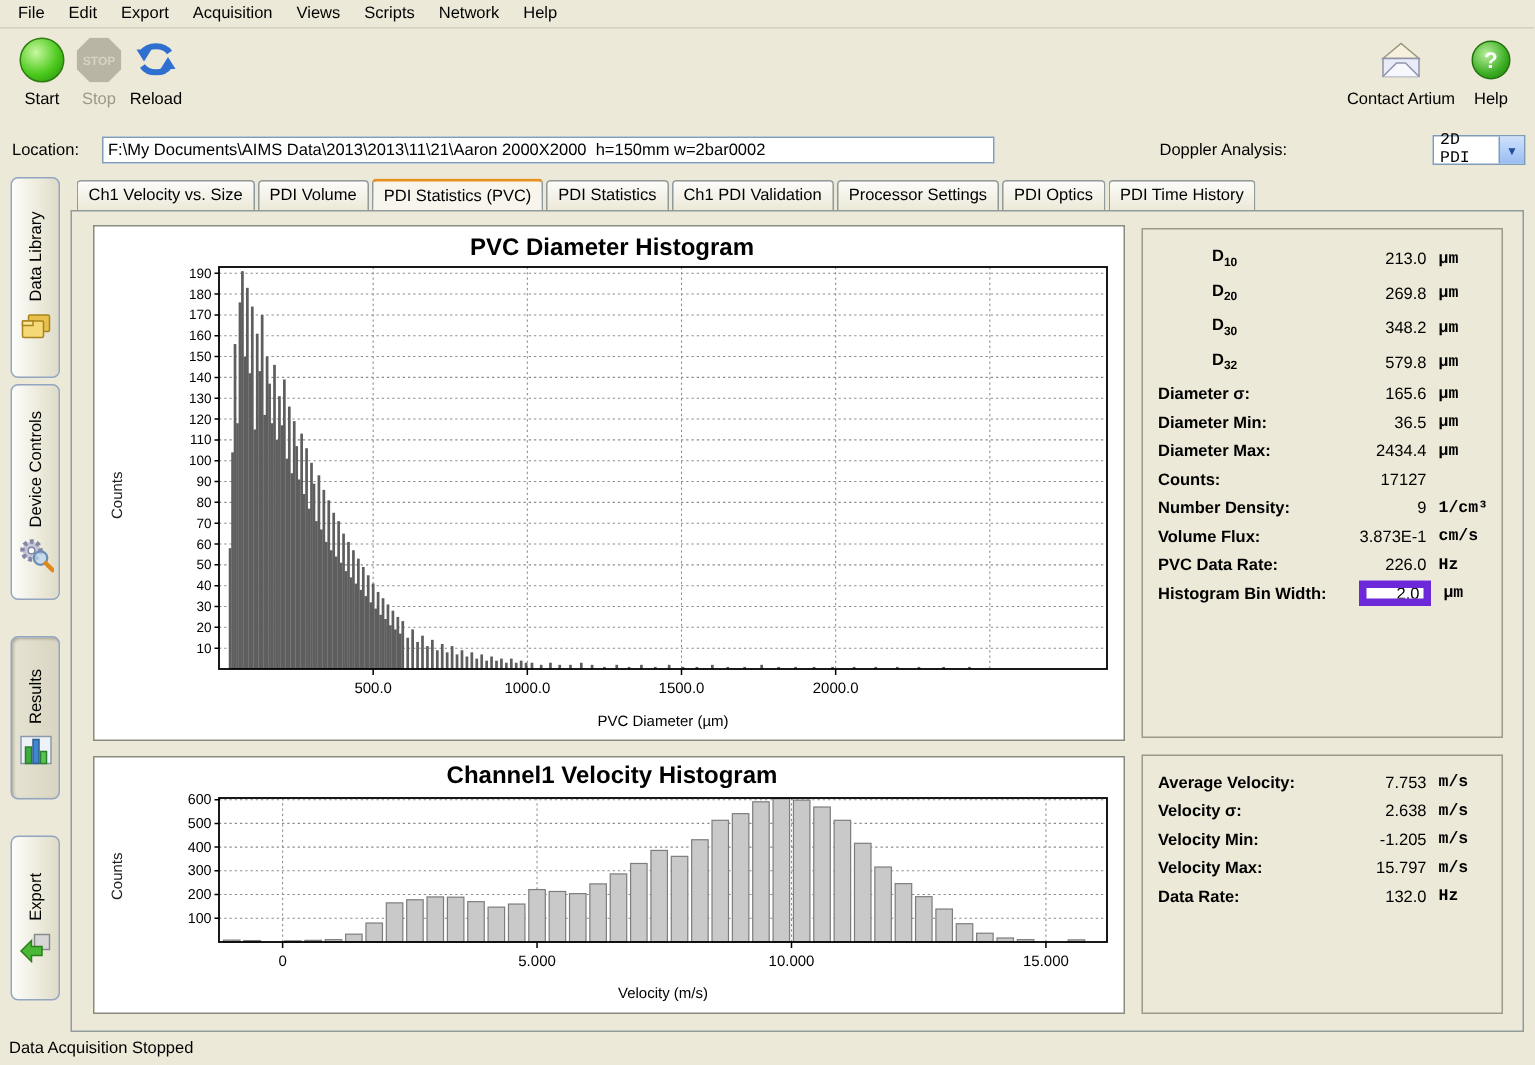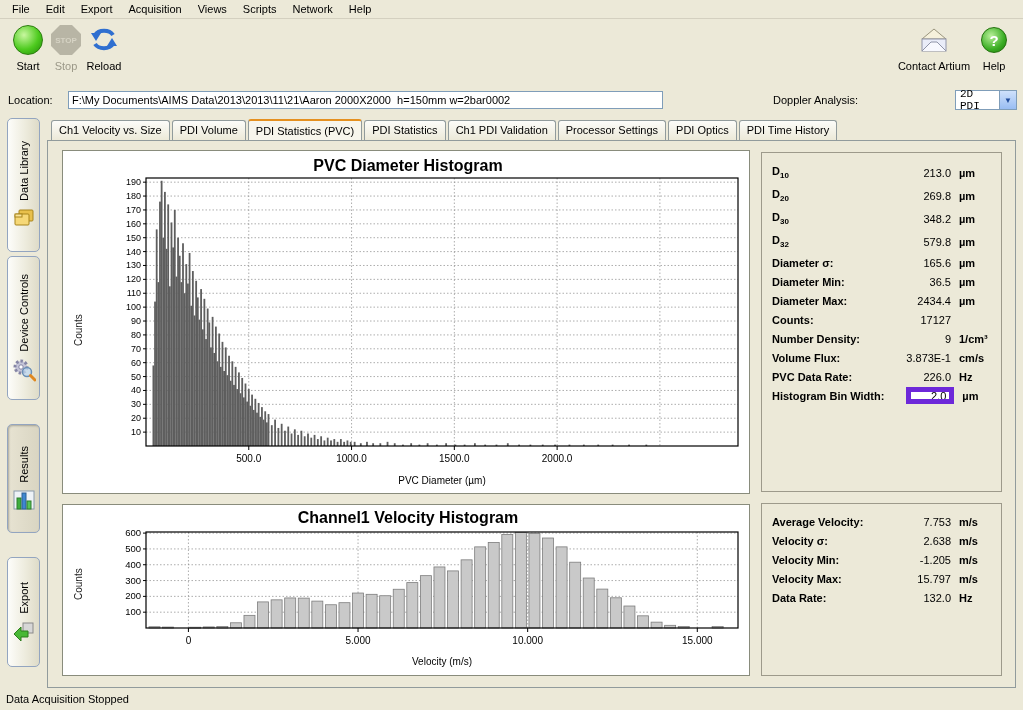"D10" .stat-row.drow { margin-left: none -> 36px }
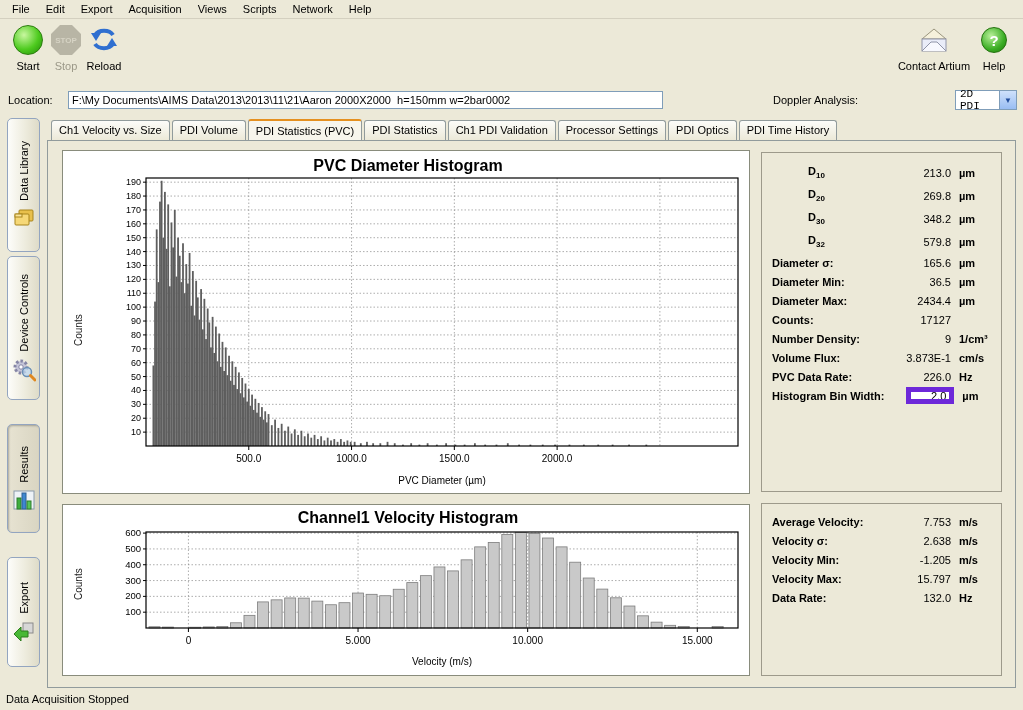"µm" .stat-row .unit { font-family: none -> Liberation Mono, monospace }
